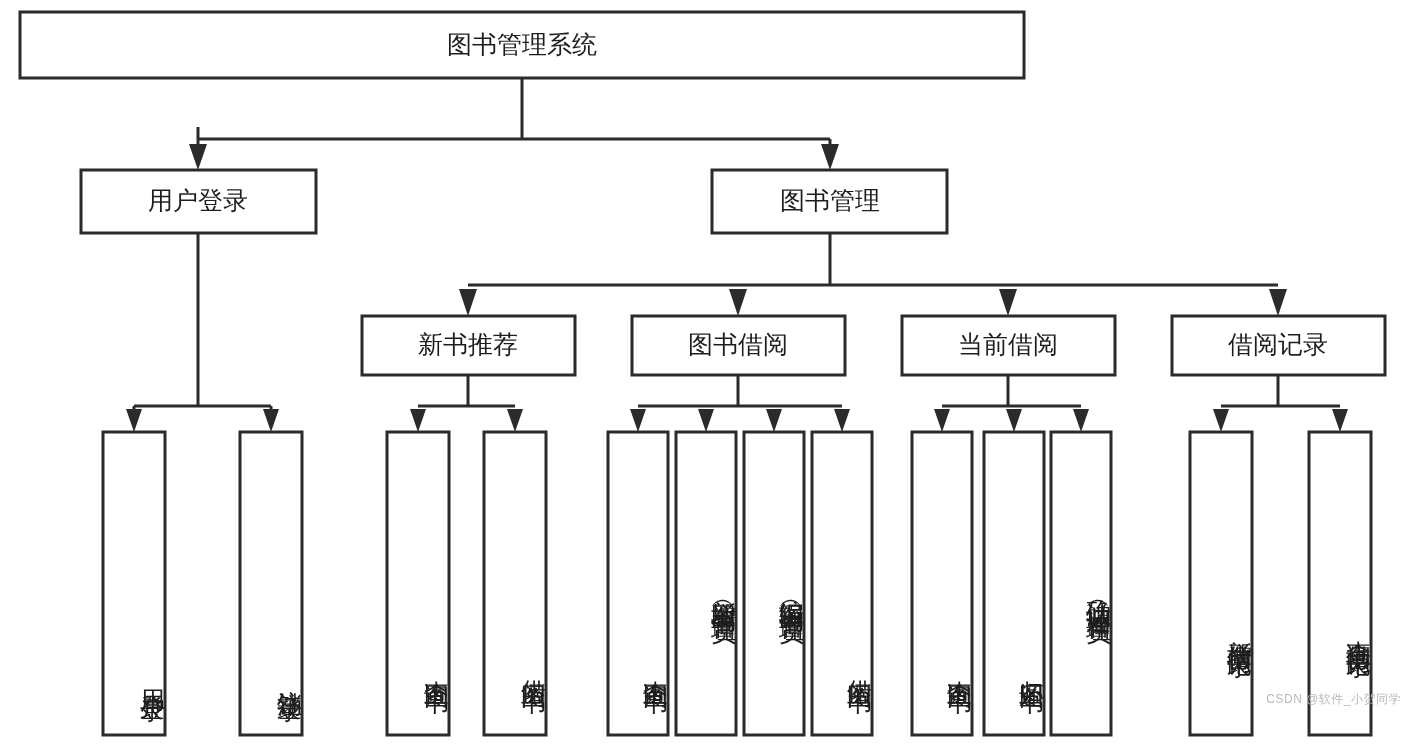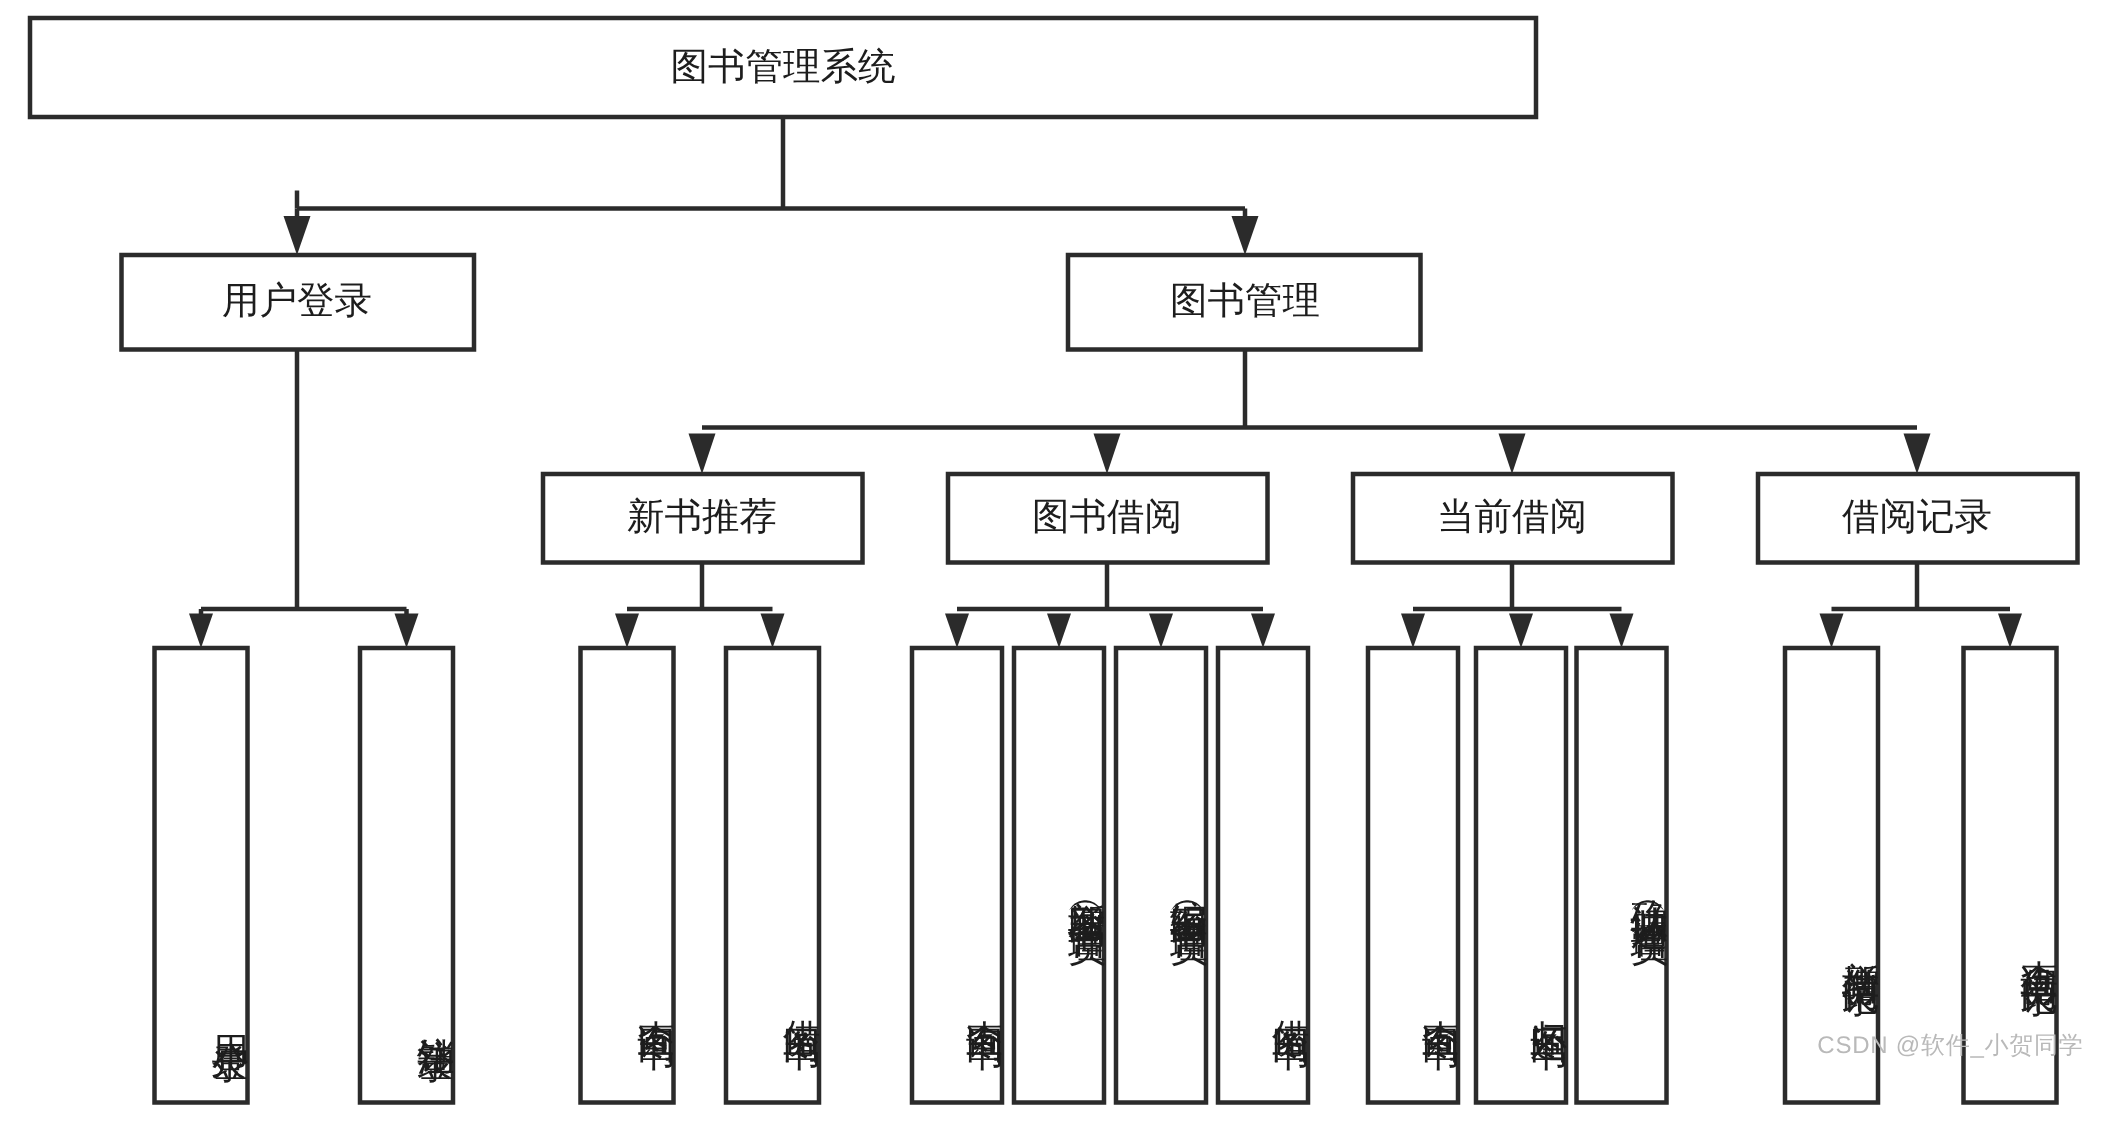"CSDN @软件_小贺同学" .watermark { font-size: 16px -> 12px; right: 16px -> 4px }
